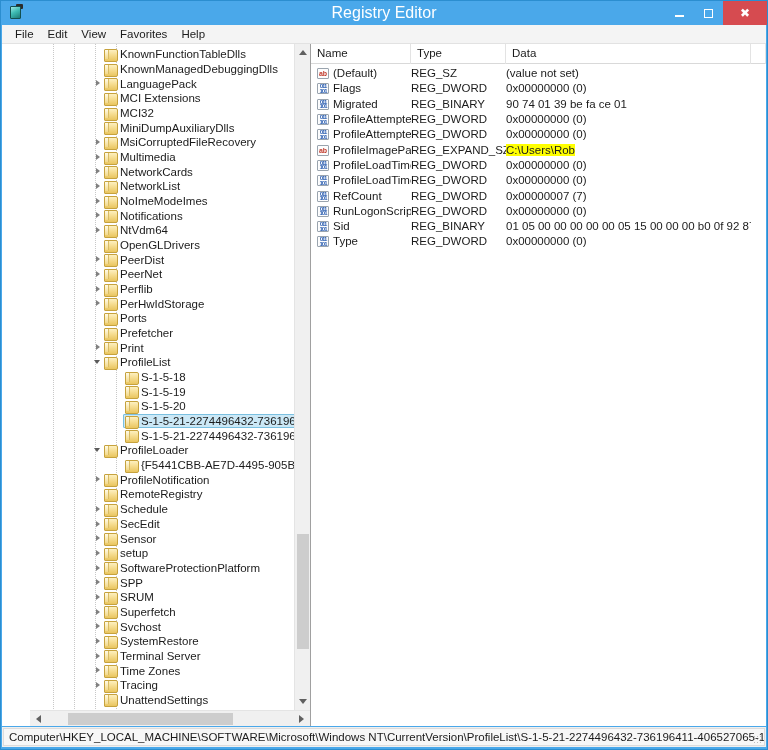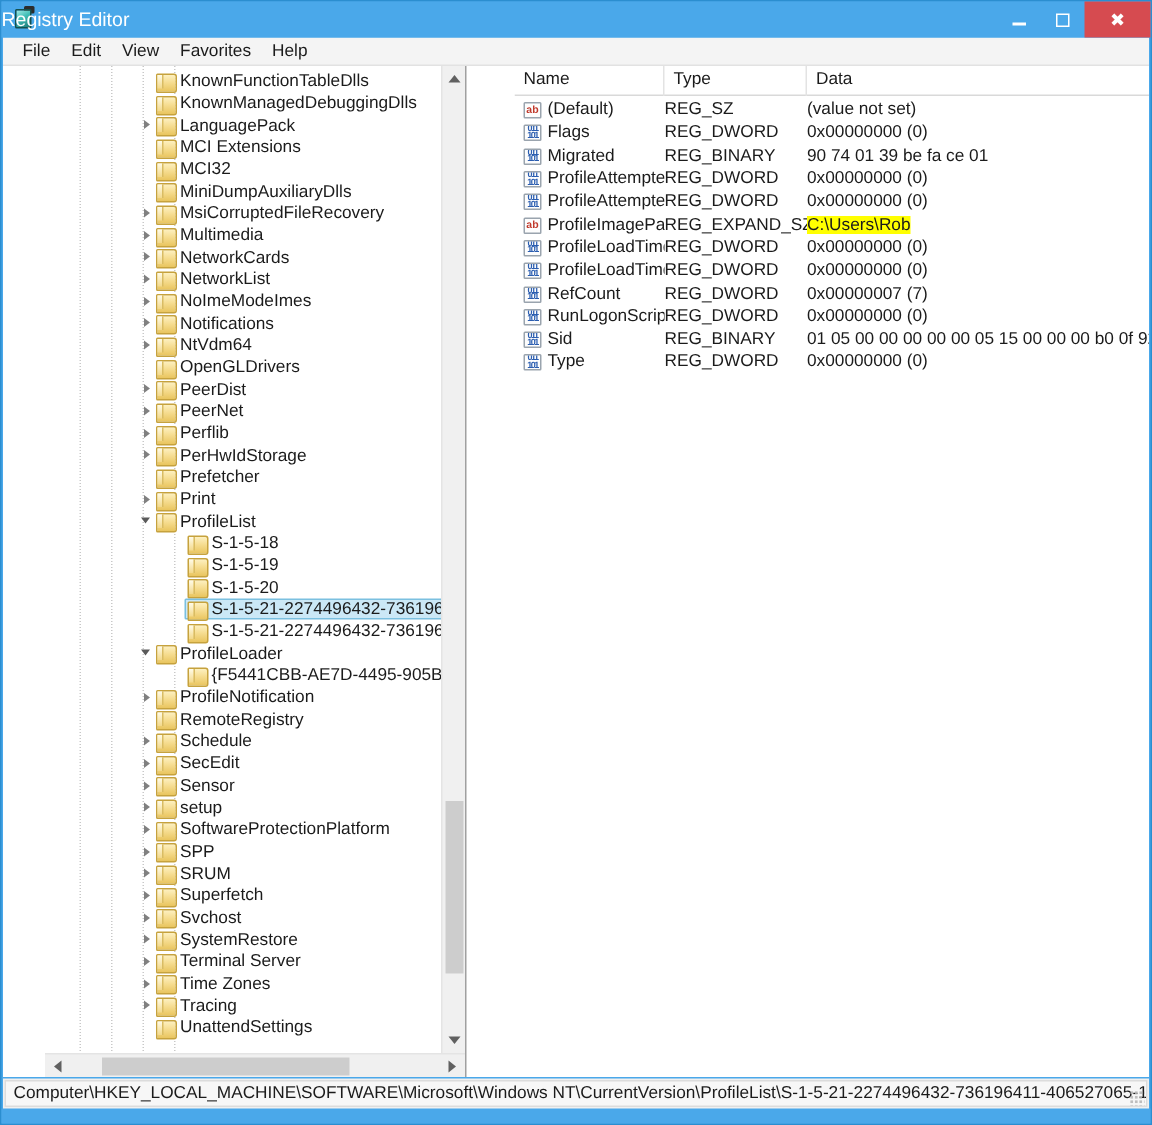"Registry Editor" .title-text { font-size: 13px -> 16px; text-align: left -> center }
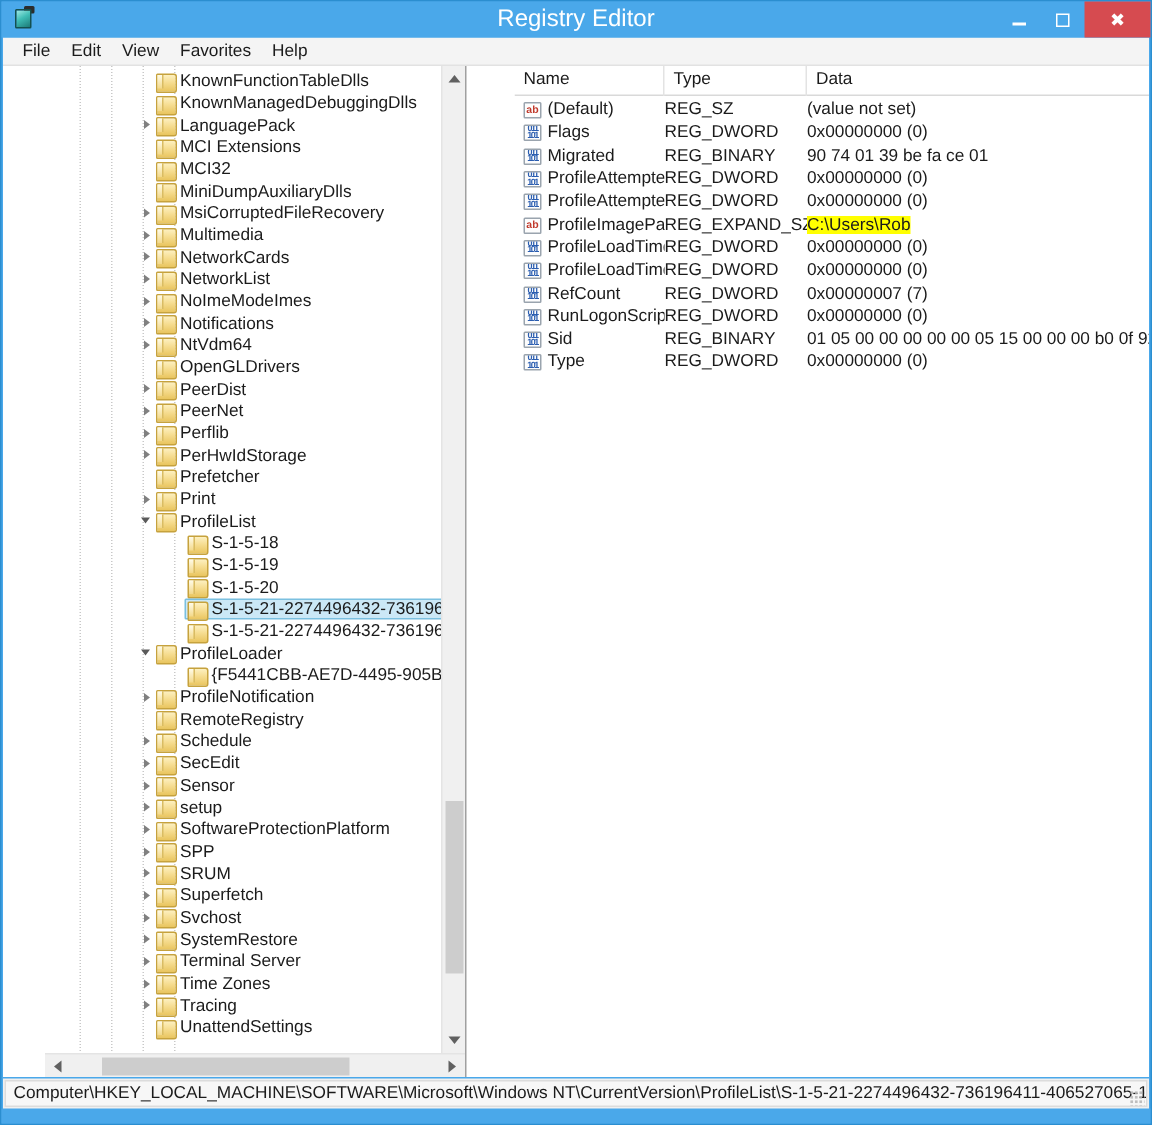"Name" .list-pane { margin-left: 32px -> none }
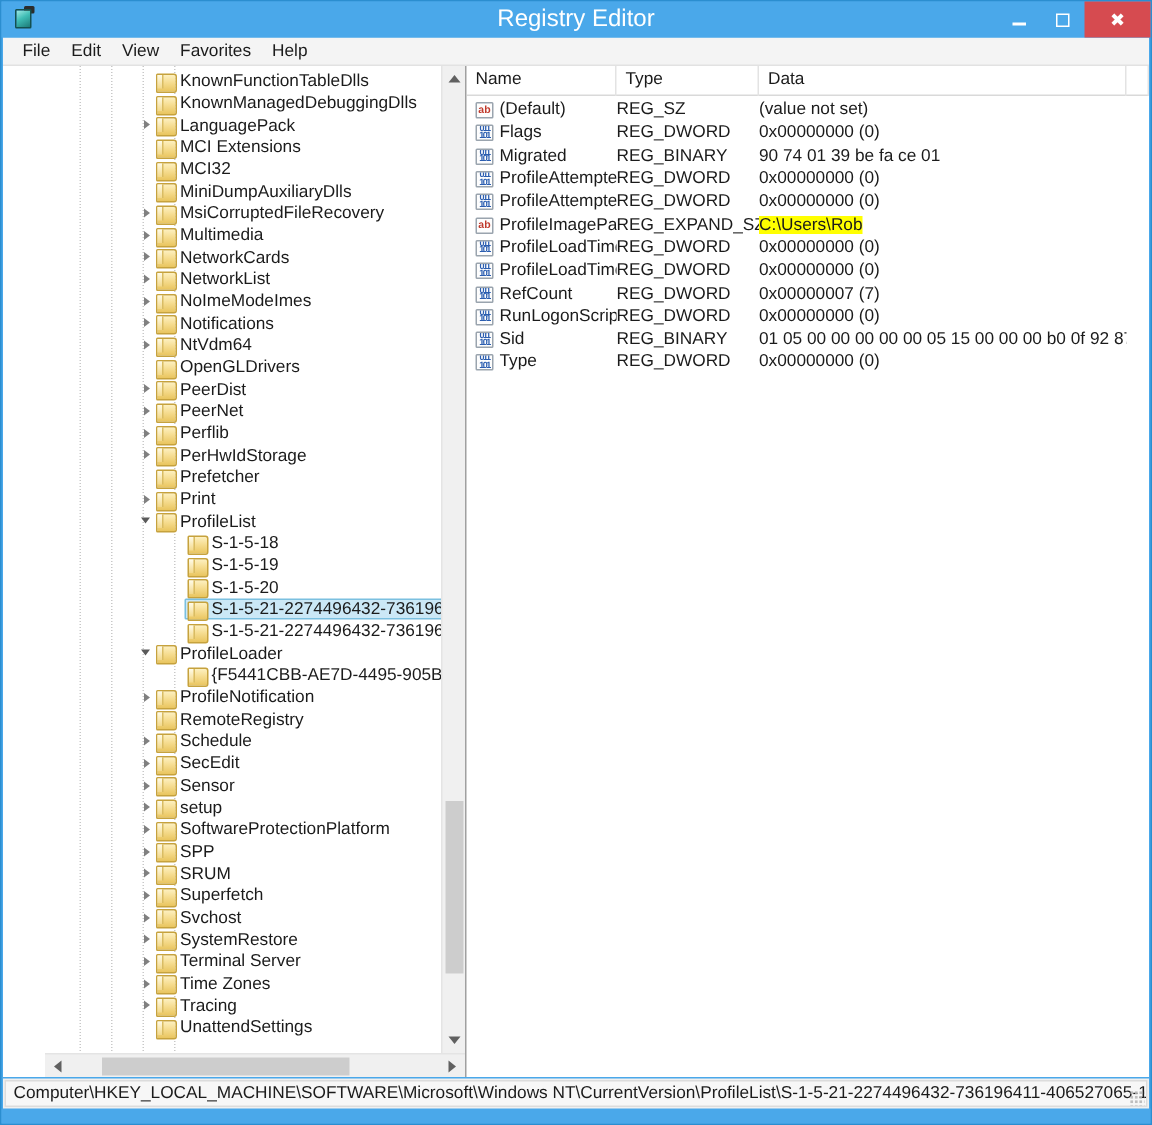"Ports" div.tree-row { html: none -> <div> <div></div> <div></div> <span> <div></div> <span>Ports</span> </span> </div> }
